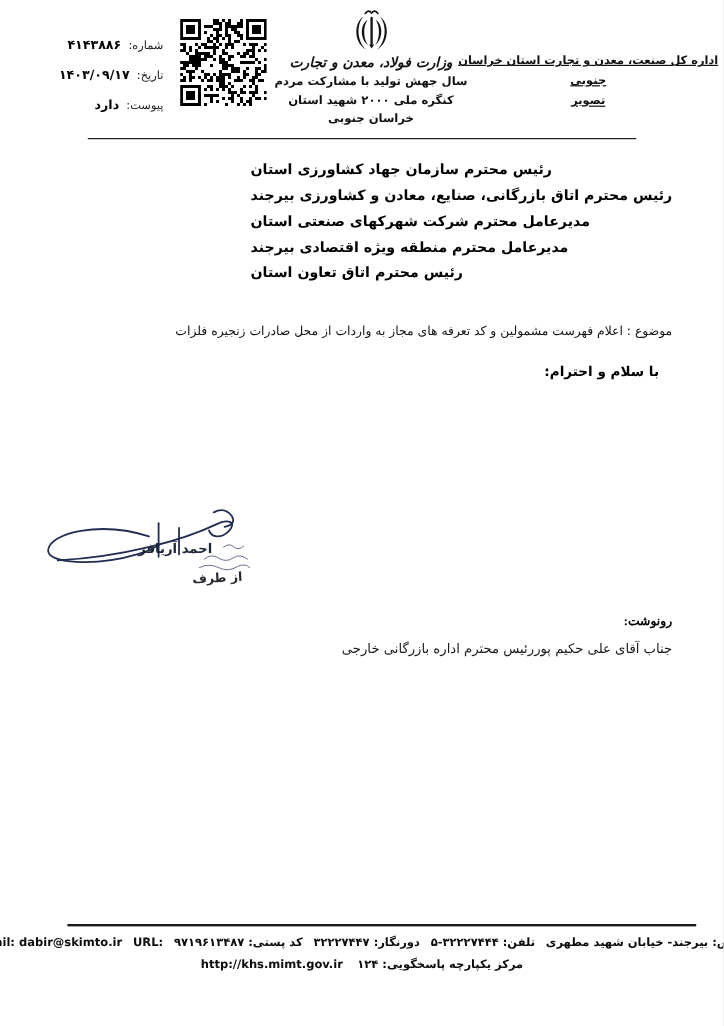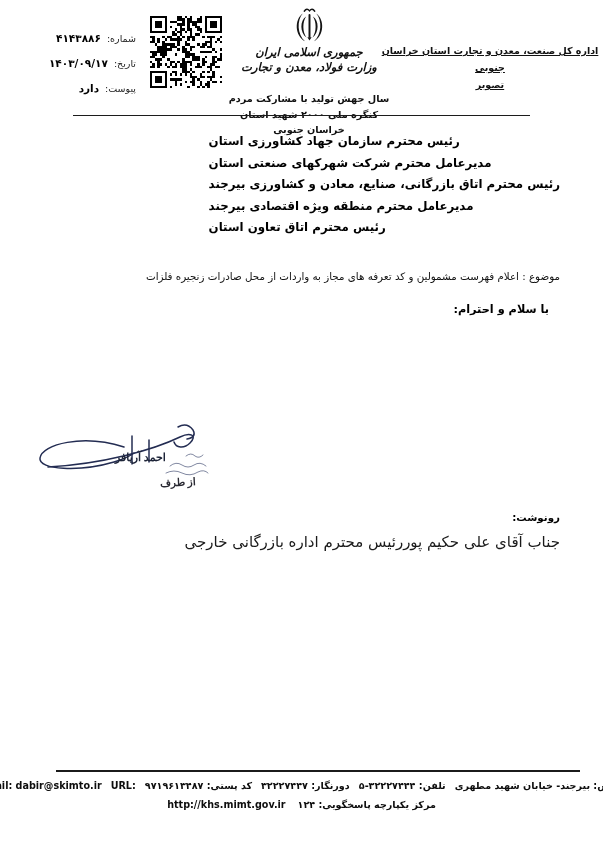"جمهوری اسلامی ایران" div.callig { html: <div>جمهوری اسلامی ایران</div> -> none }
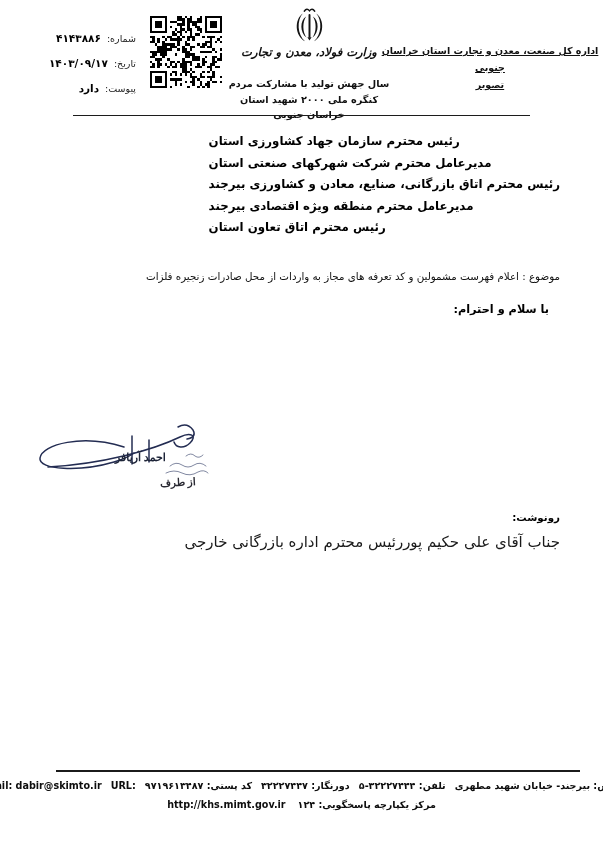"سال جهش تولید با مشارکت" .slogan.first { margin-top: 16px -> 1px }
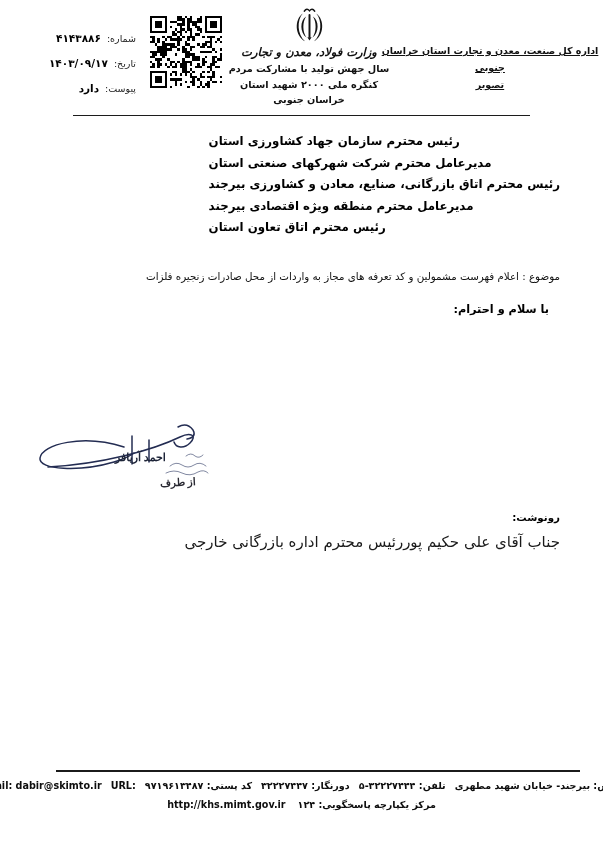"مدیرعامل محترم شرکت شهرکهای صنعتی" div { order: before "رئیس محترم اتاق بازرگانی، صنایع،" -> after "رئیس محترم اتاق بازرگانی، صنایع،" }
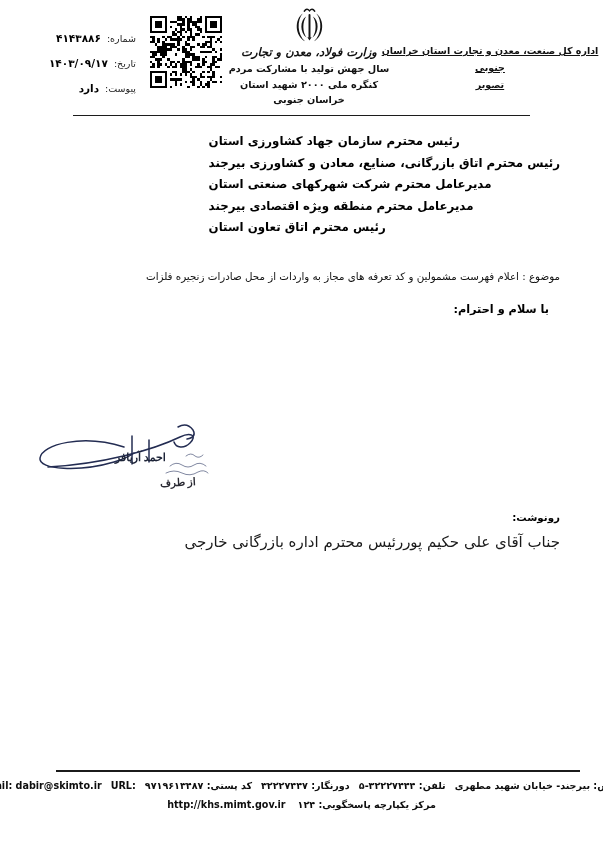"احمد آریافر" .sig { font-family: Liberation Serif, serif -> none }
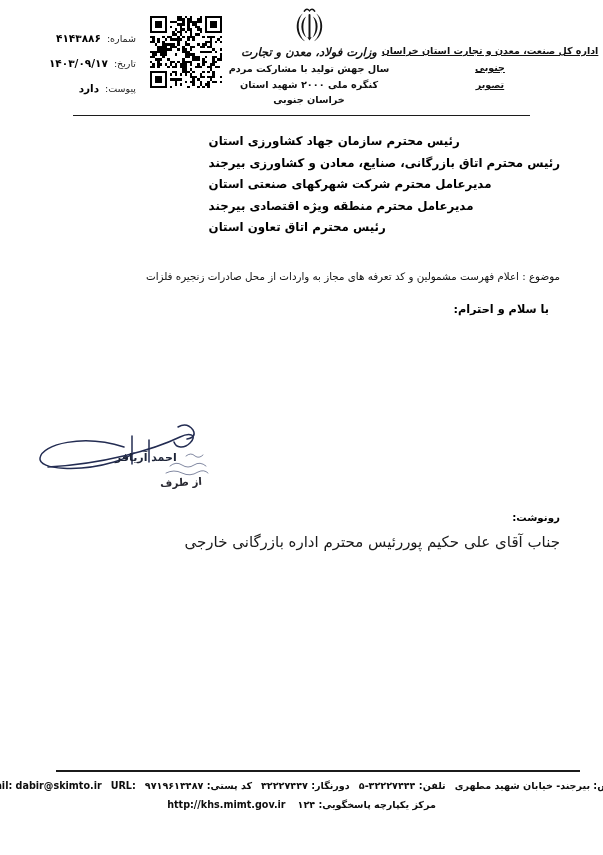"رونوشت:" .cc-label { font-family: none -> Liberation Serif, serif }
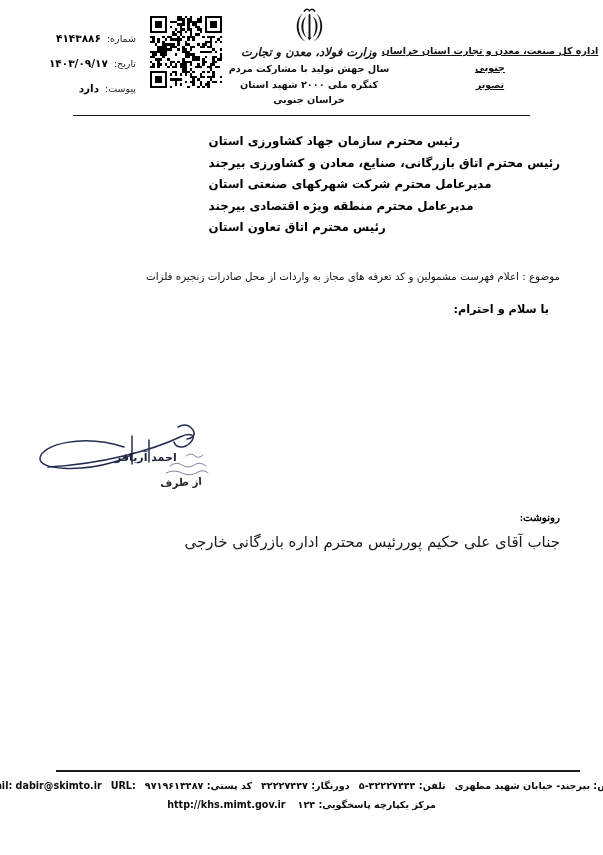"جناب آقای علی حکیم پوررئیس" .cc-line { font-size: 15px -> 11px }
